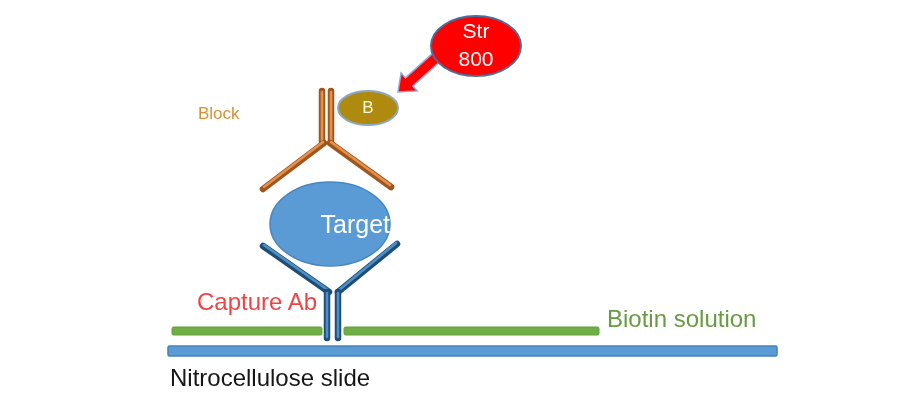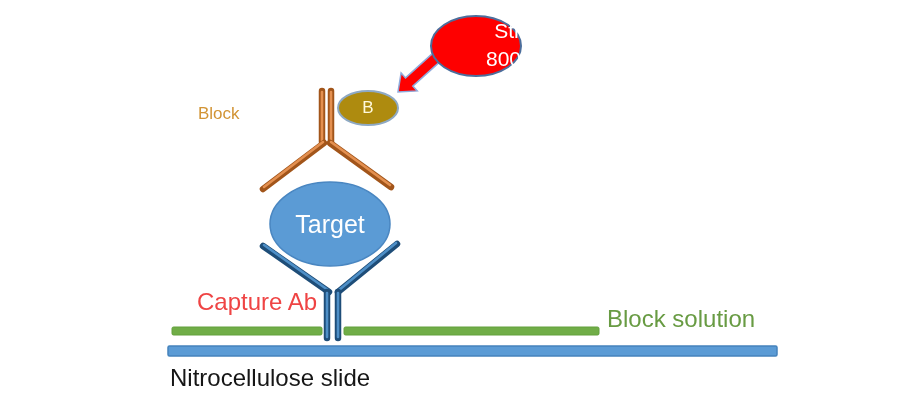"Str" .lbl-str { text-align: right -> center }
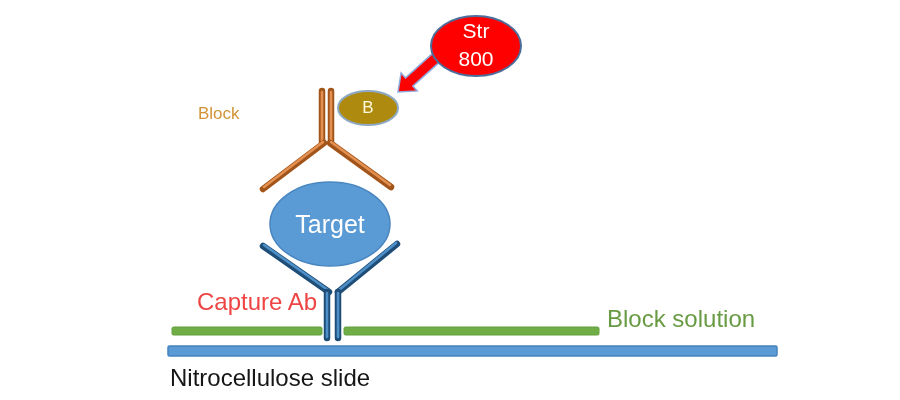"Target" .lbl-target { text-align: center -> right }
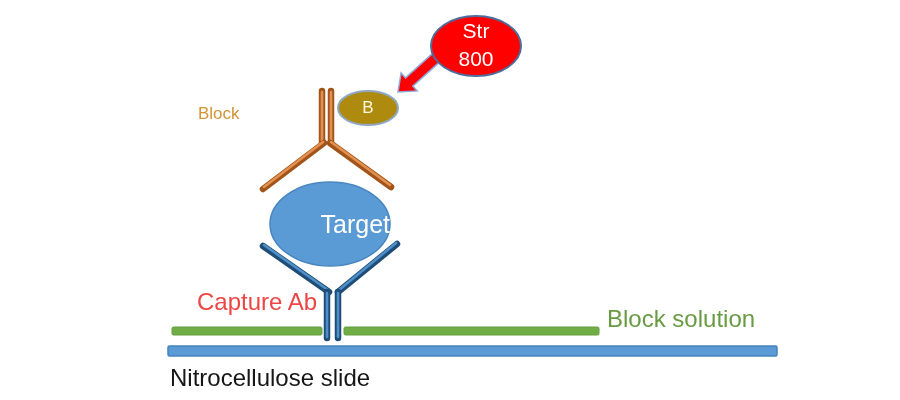"Block solution" div.lbl { text: Block -> Biotin }
